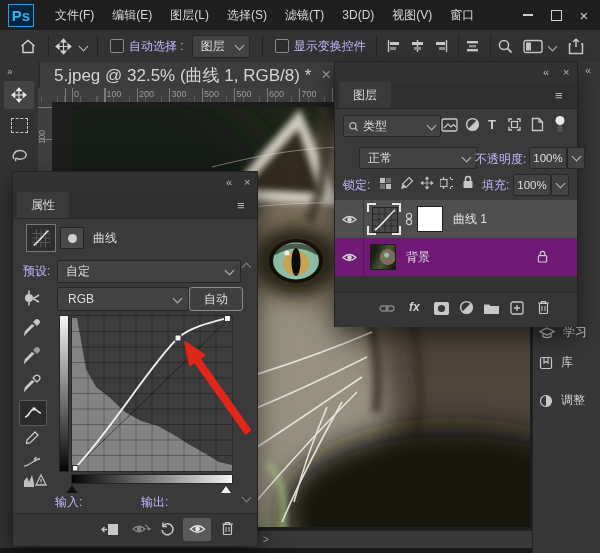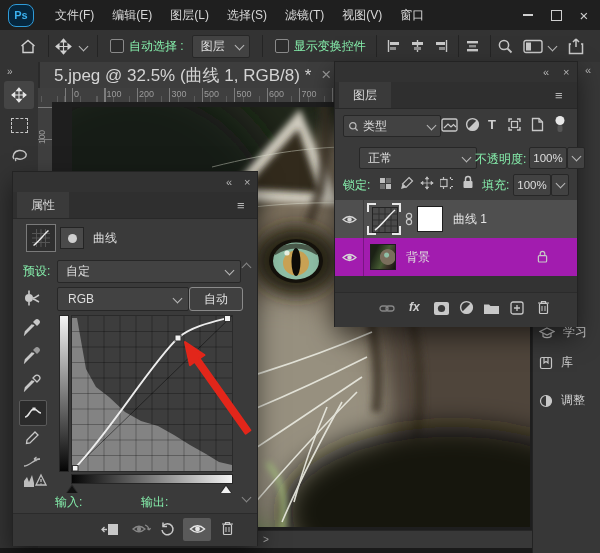"Ps" .pslogo { border-radius: 8px -> 0; font-size: 11px -> 15px }
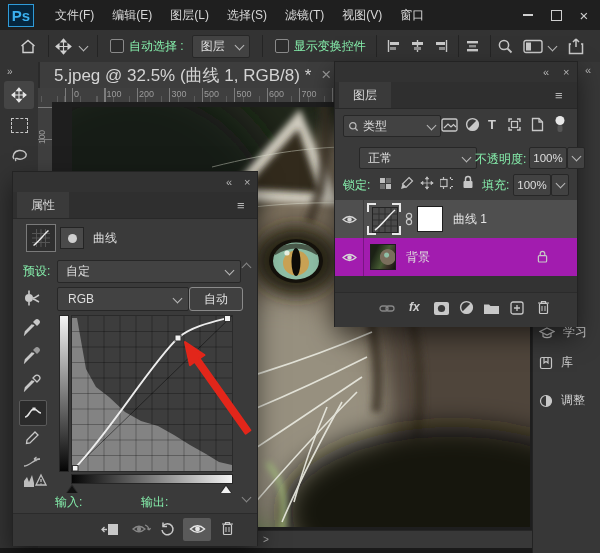"3D(D)" span.menu-item { html: none -> <span>3D(D)</span> }
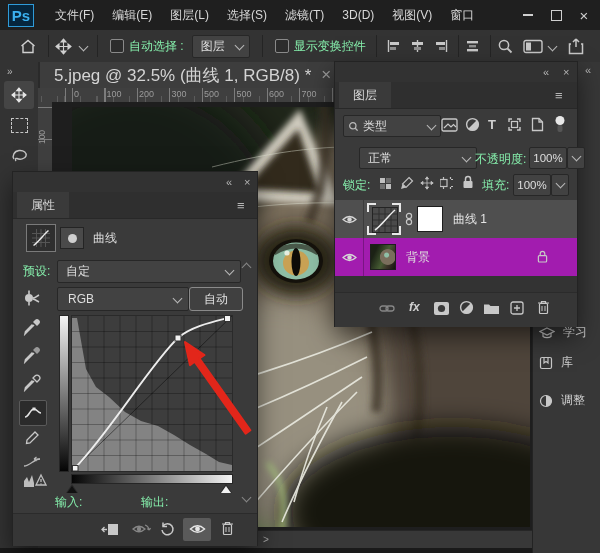"自动选择 :" .lbl { color: #86efac -> #c4b5fd }
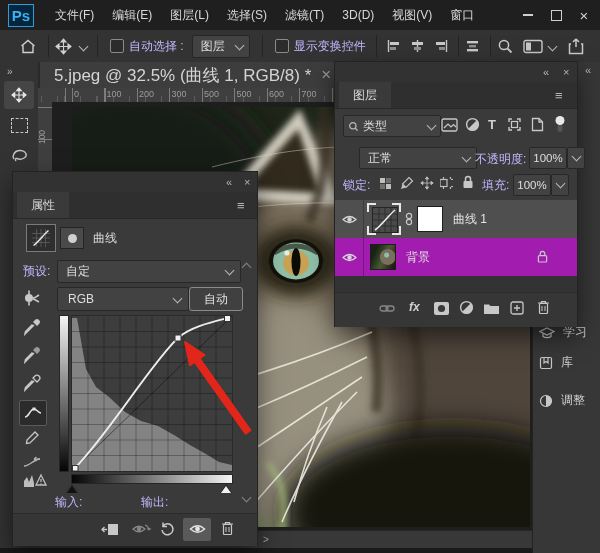"背景" div.layerrow { background: #a21caf -> #701a75 }
